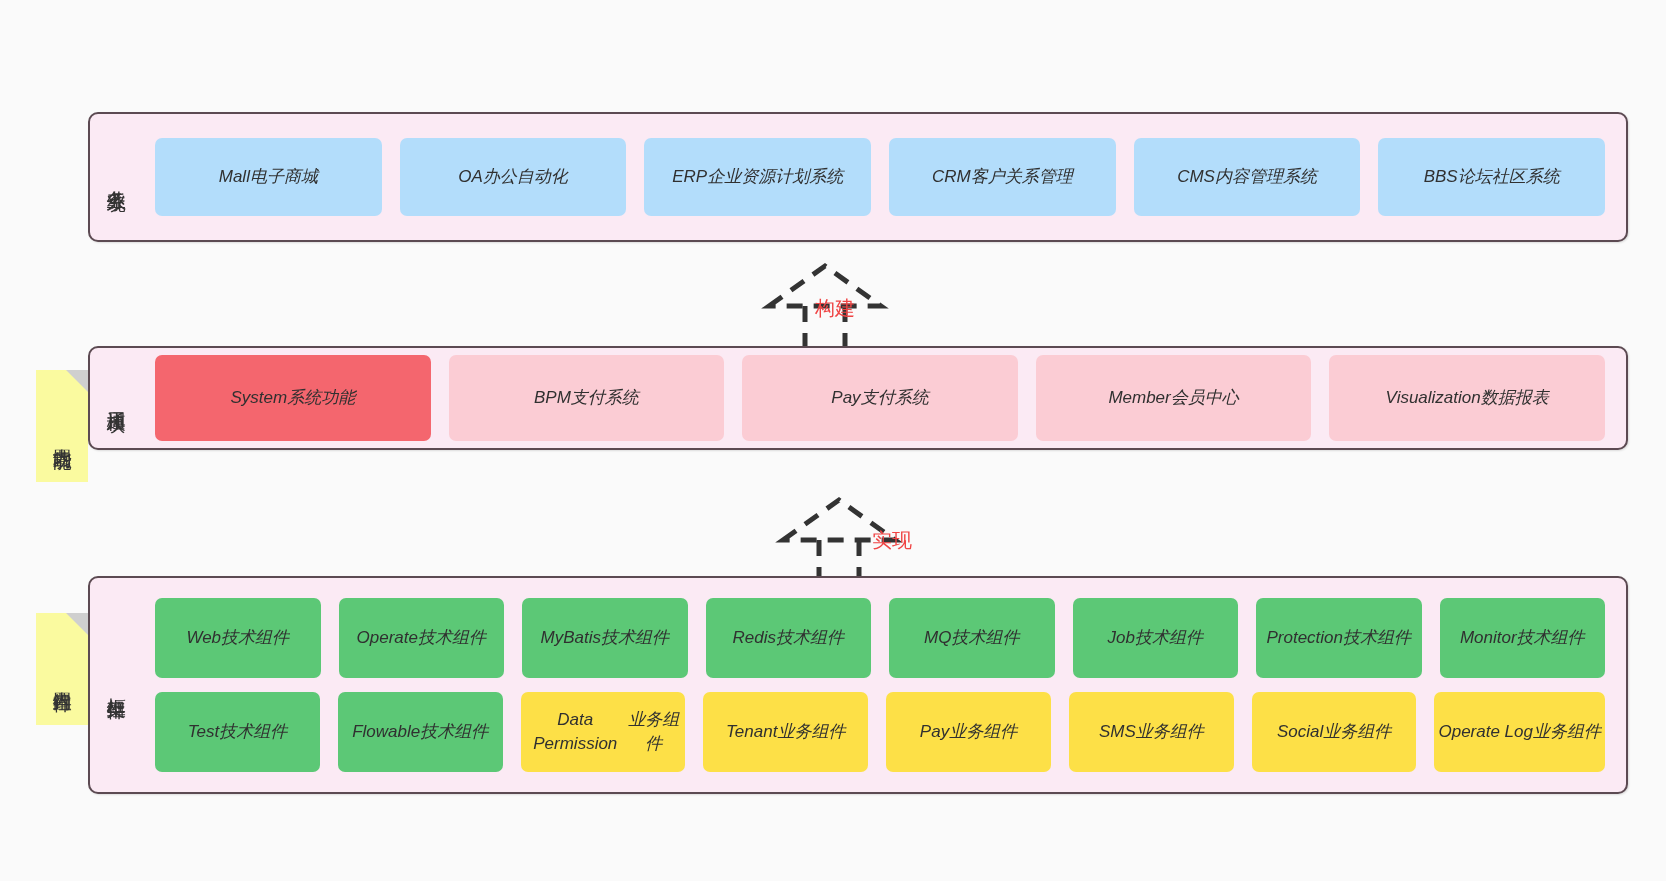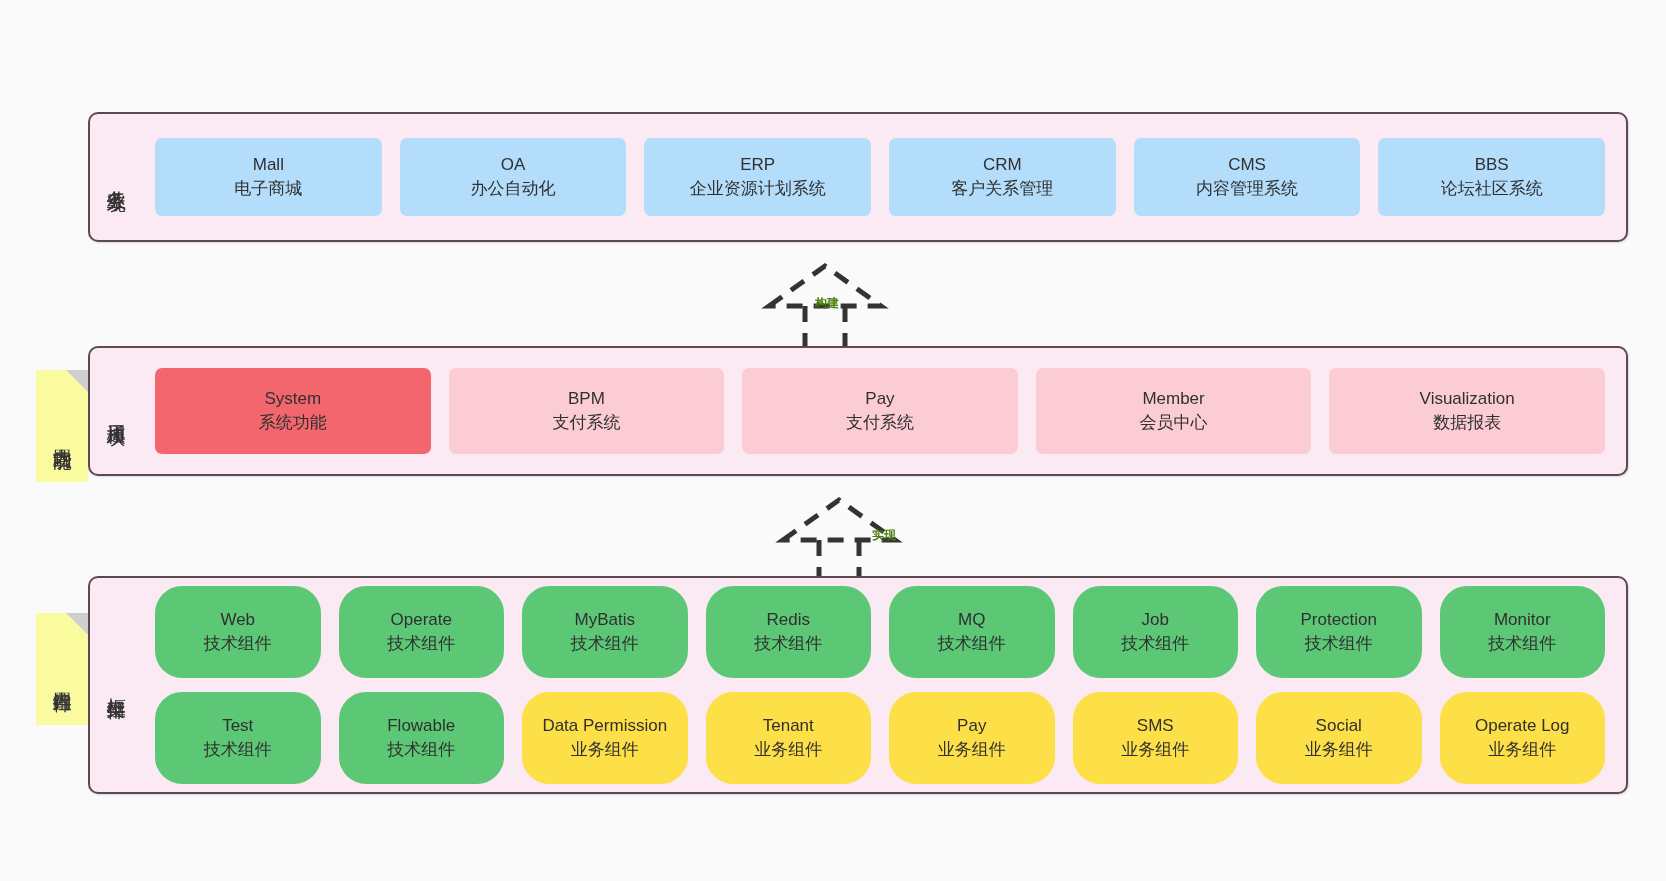"Mall" .card { flex-direction: column -> row; font-style: none -> italic }
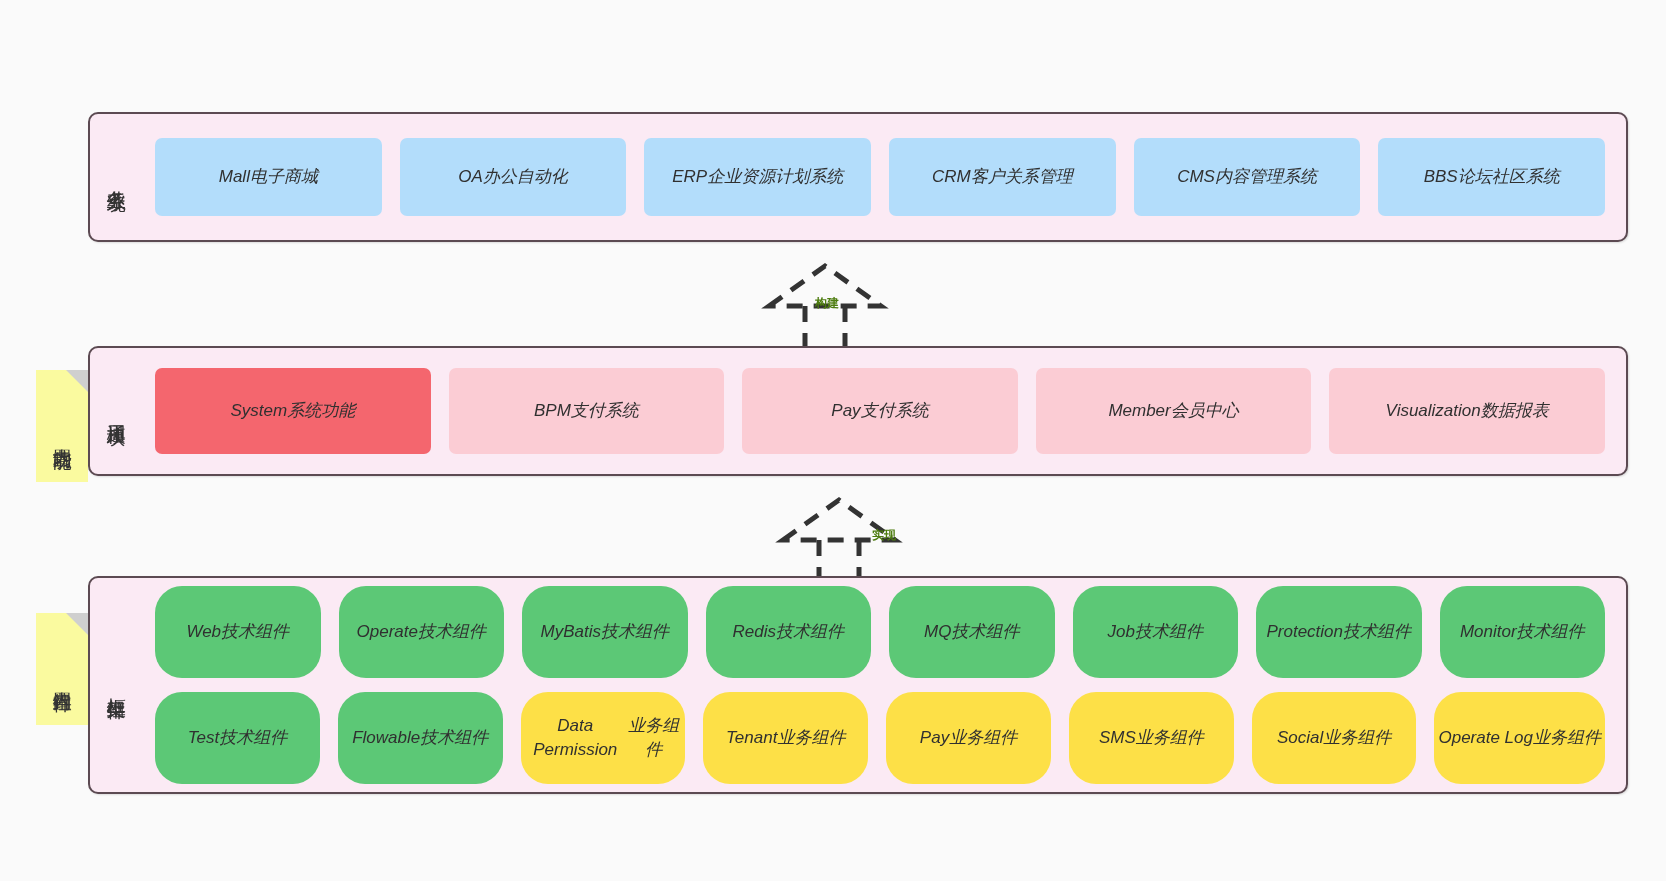"构建" .gen-label { color: #4d7c0f -> #ef4444; font-size: 12px -> 20px; font-weight: bold -> none }
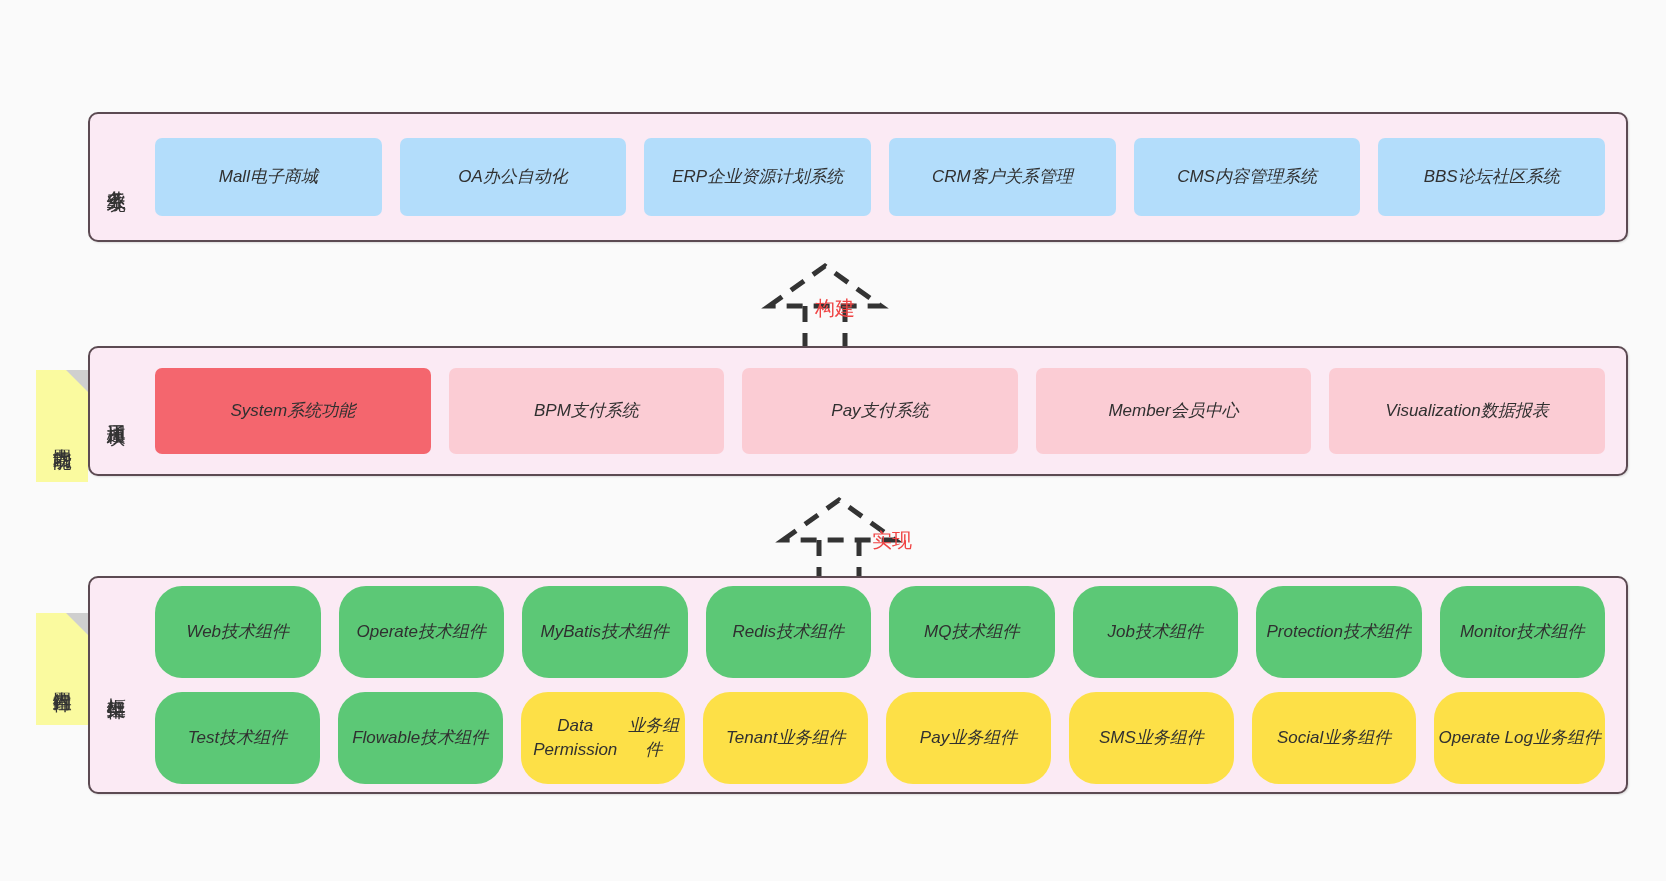"System" div.band { height: 130px -> 104px }
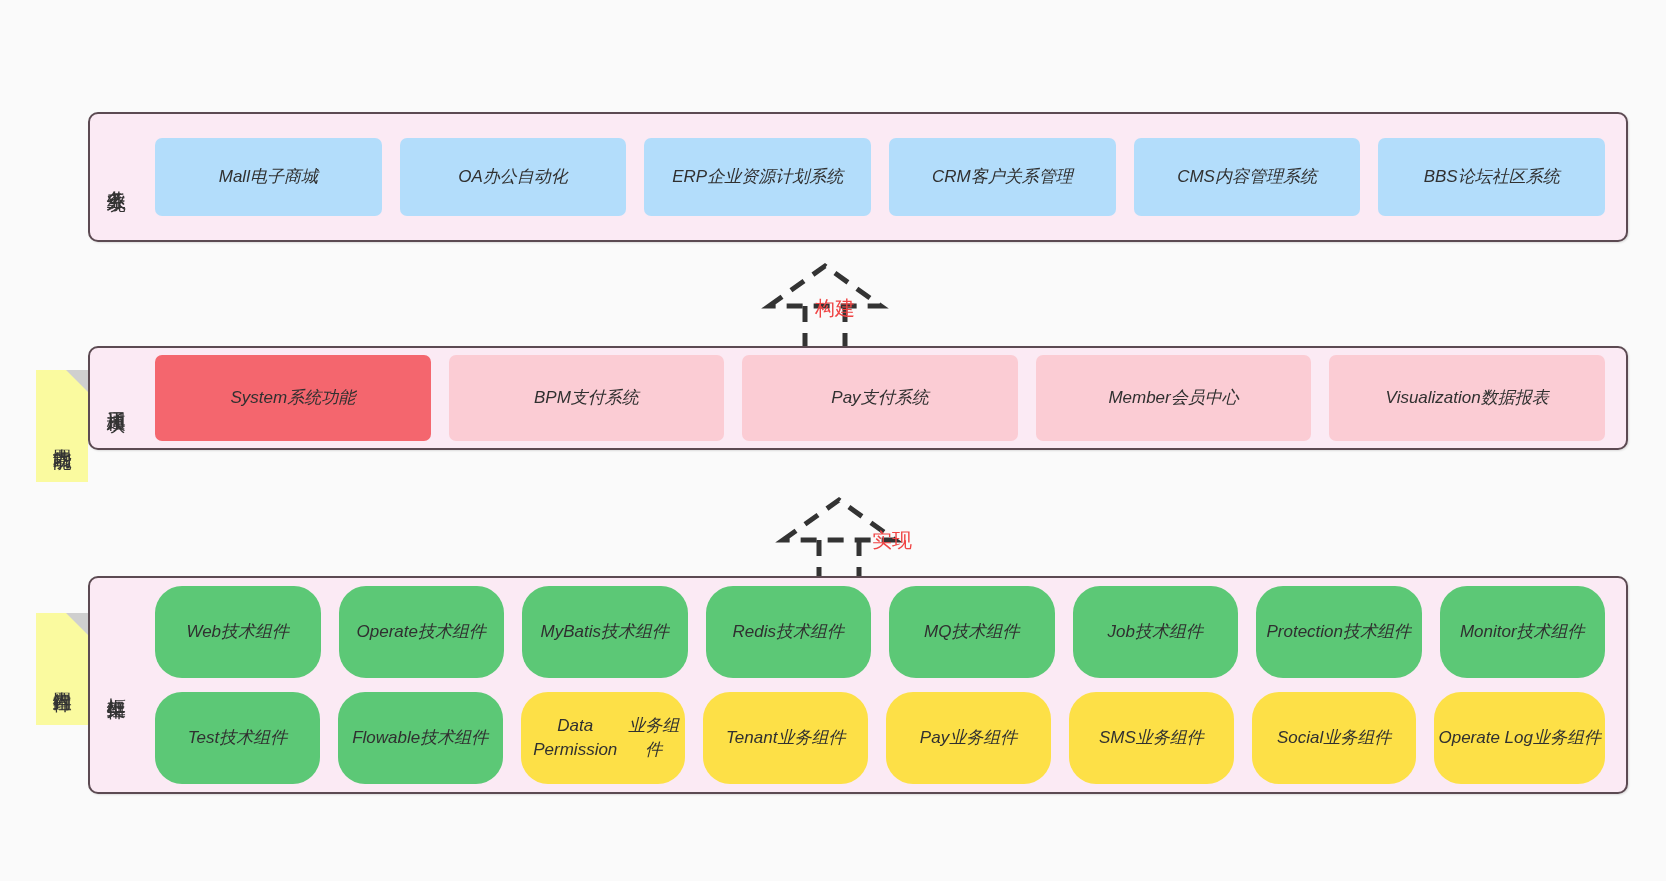"Web" .fw-row .card { border-radius: 27px -> none; height: 92px -> 80px }
